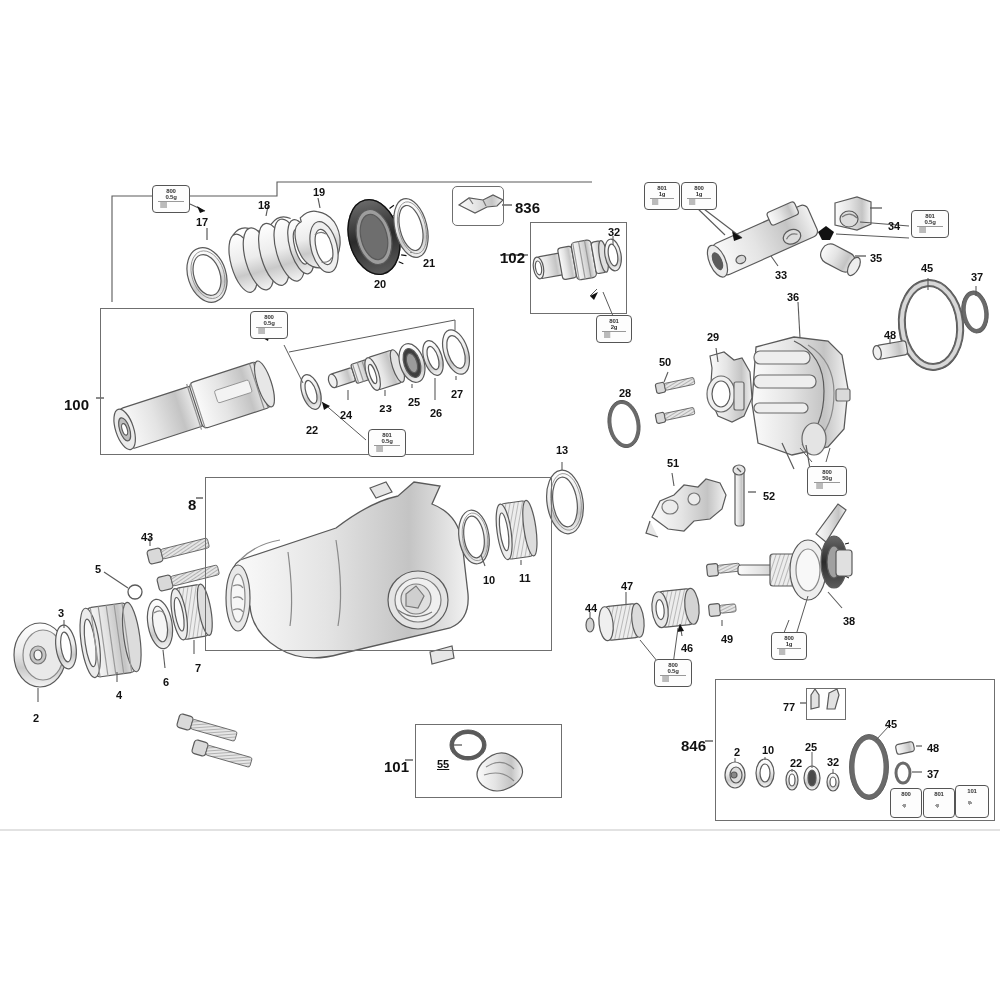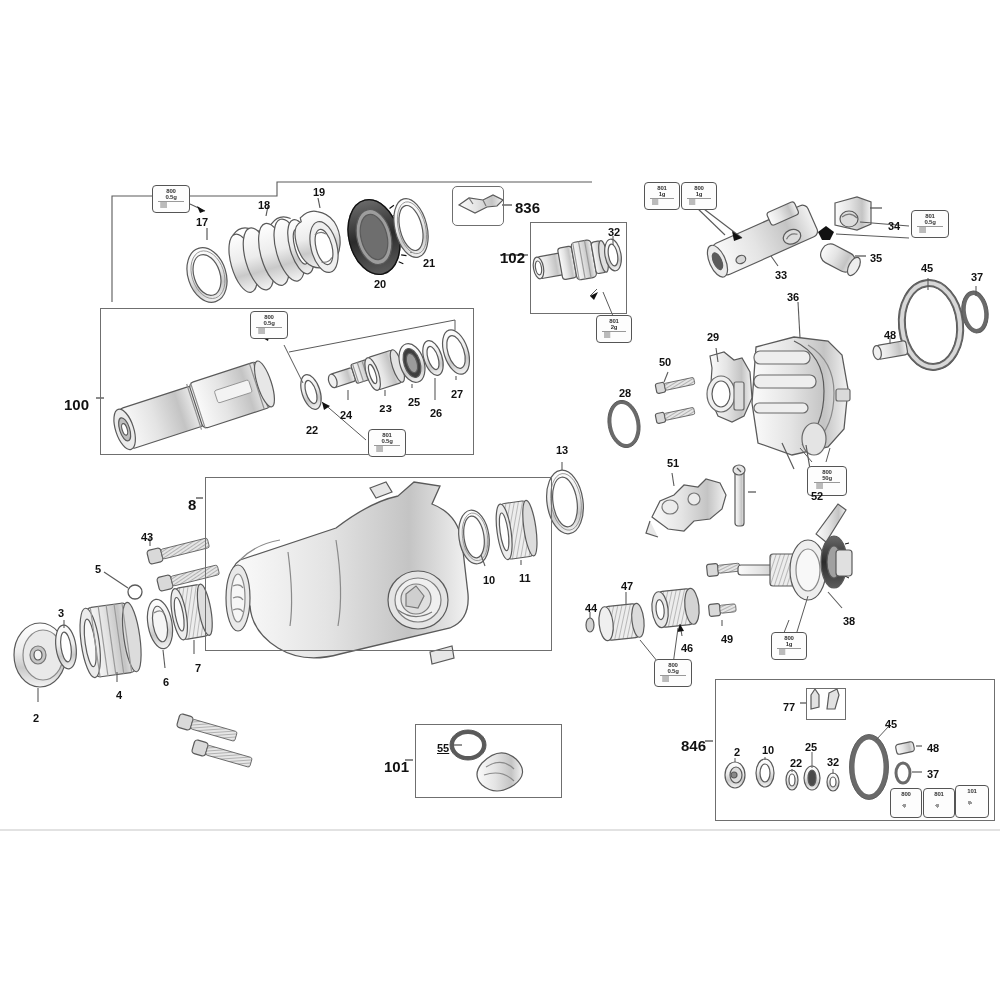"52" div.lbl { margin-left: 48px -> none }
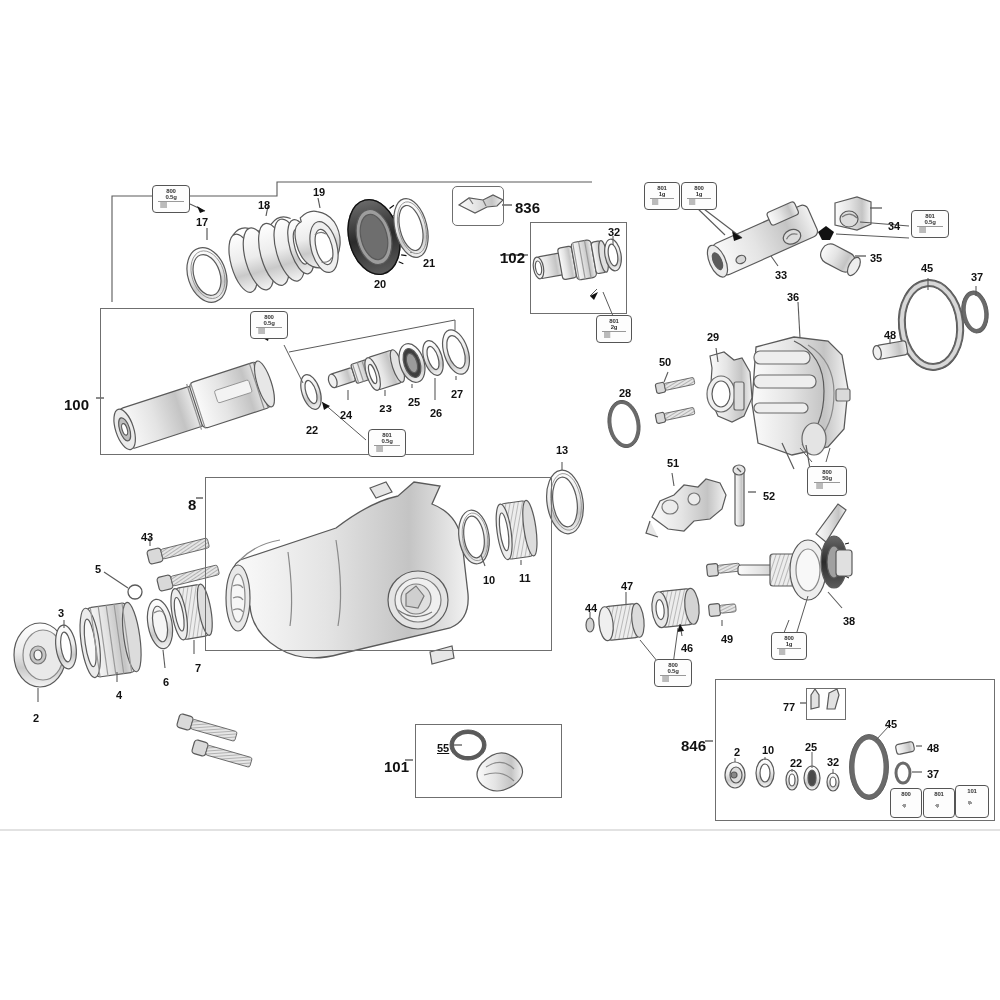"55" div.lbl { top: 742px -> 758px }
